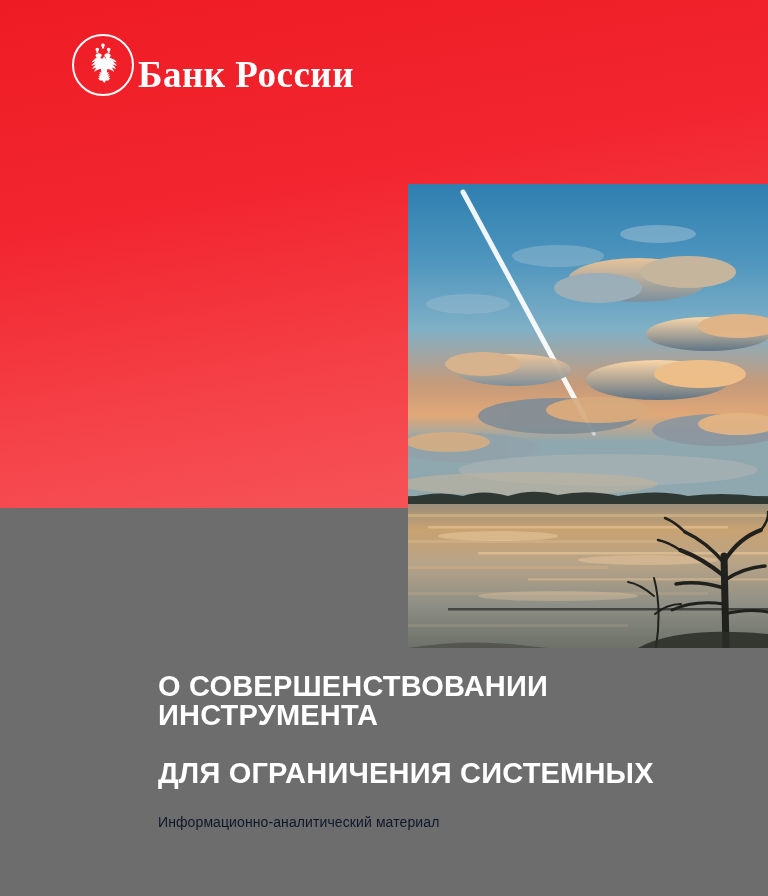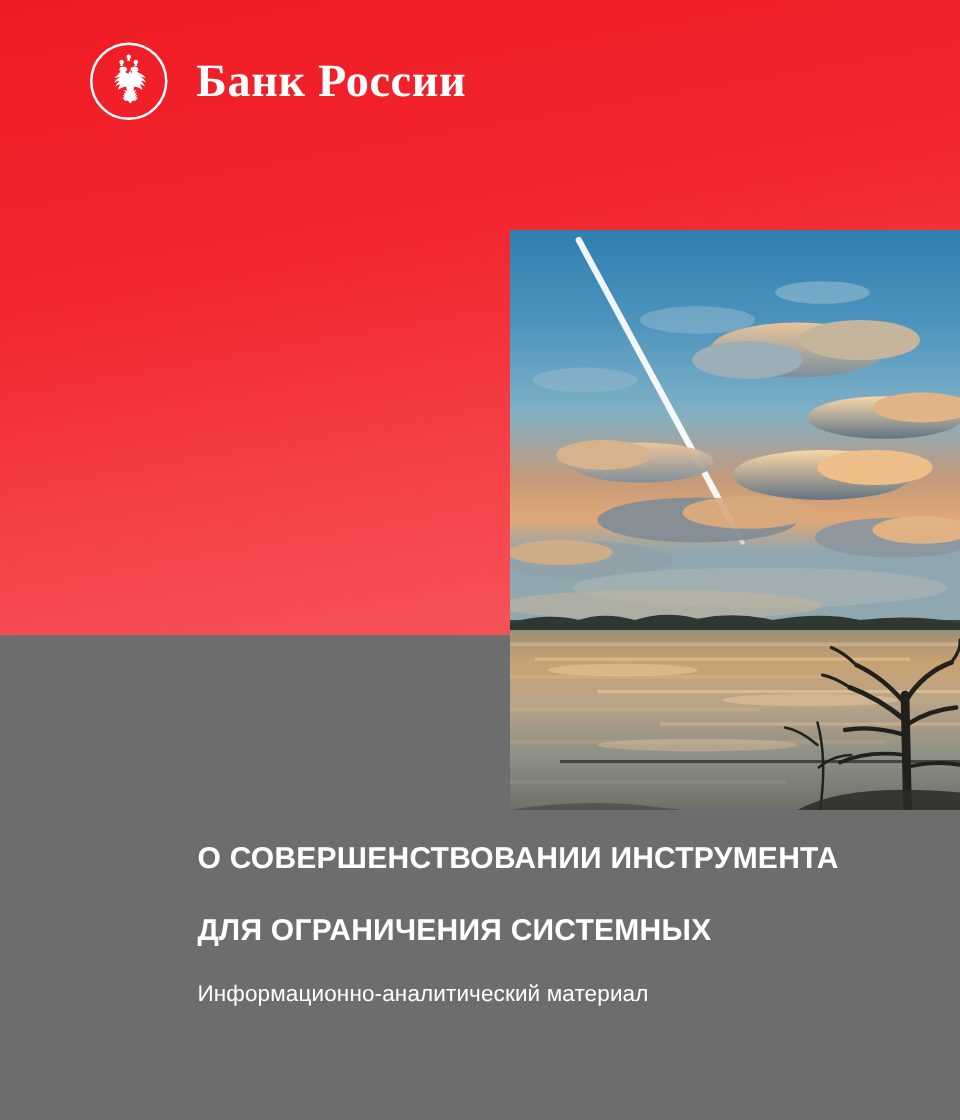"Банк России" .logo-row { align-items: center -> flex-end; gap: 23px -> 4px }
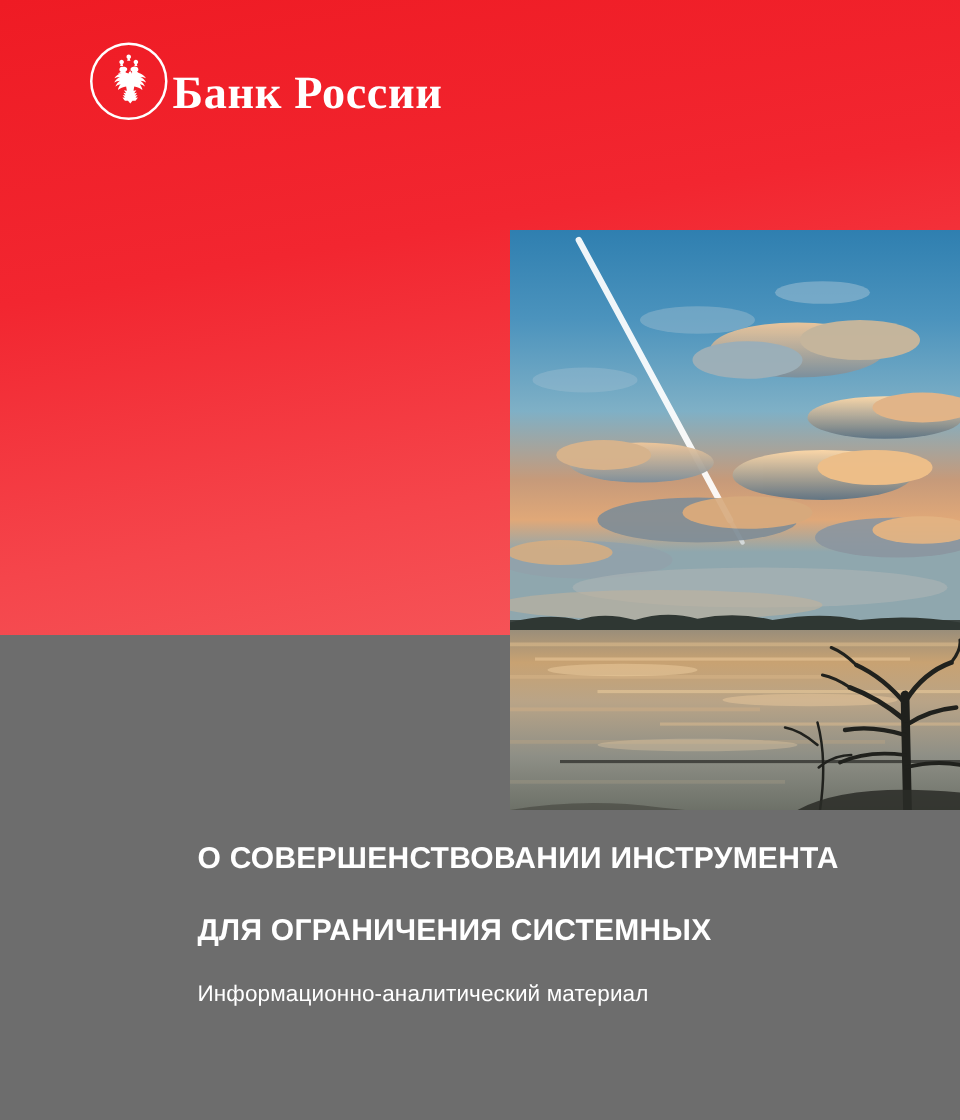"О СОВЕРШЕНСТВОВАНИИ ИНСТРУМЕНТА" .doc-title { font-size: 24px -> 29px }
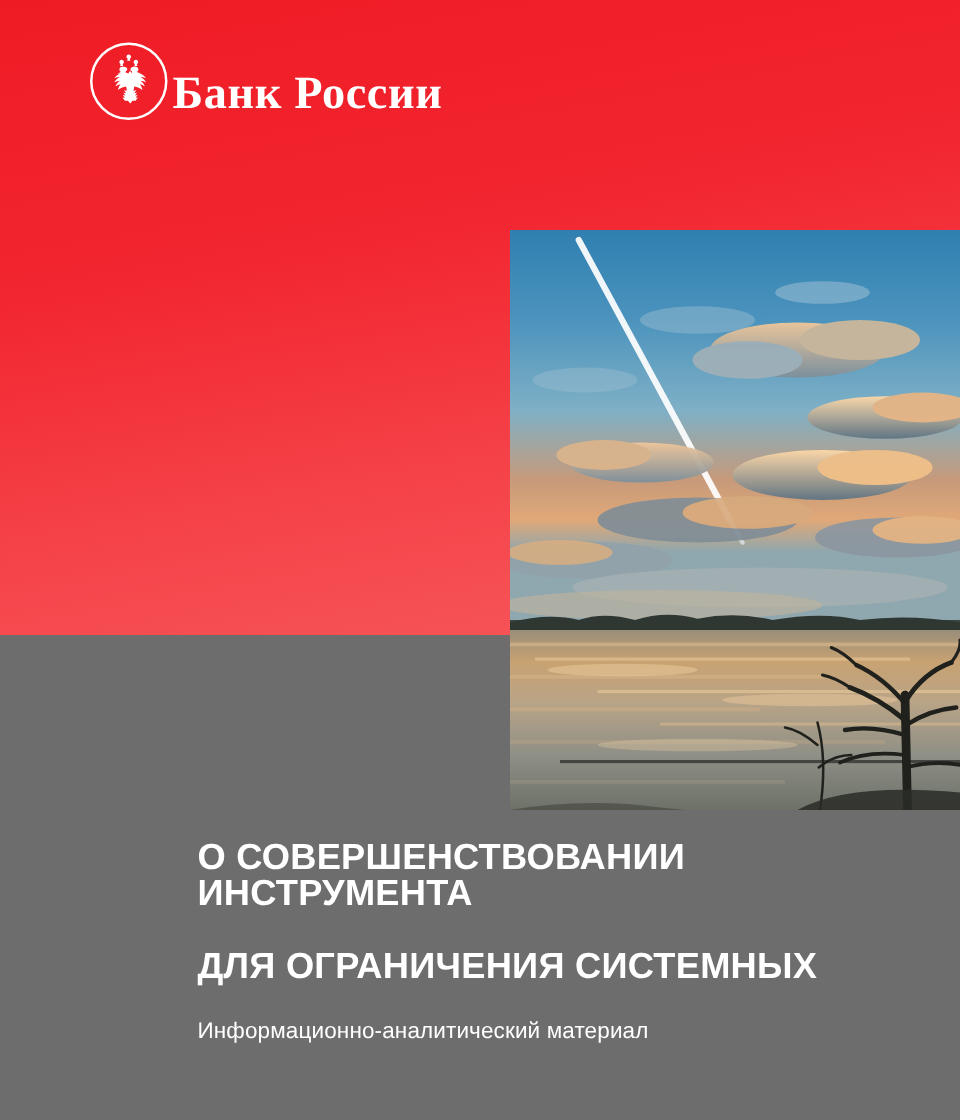"Информационно-аналитический материал" .doc-subtitle { color: #ffffff -> #0f172a; font-size: 18px -> 14px }
